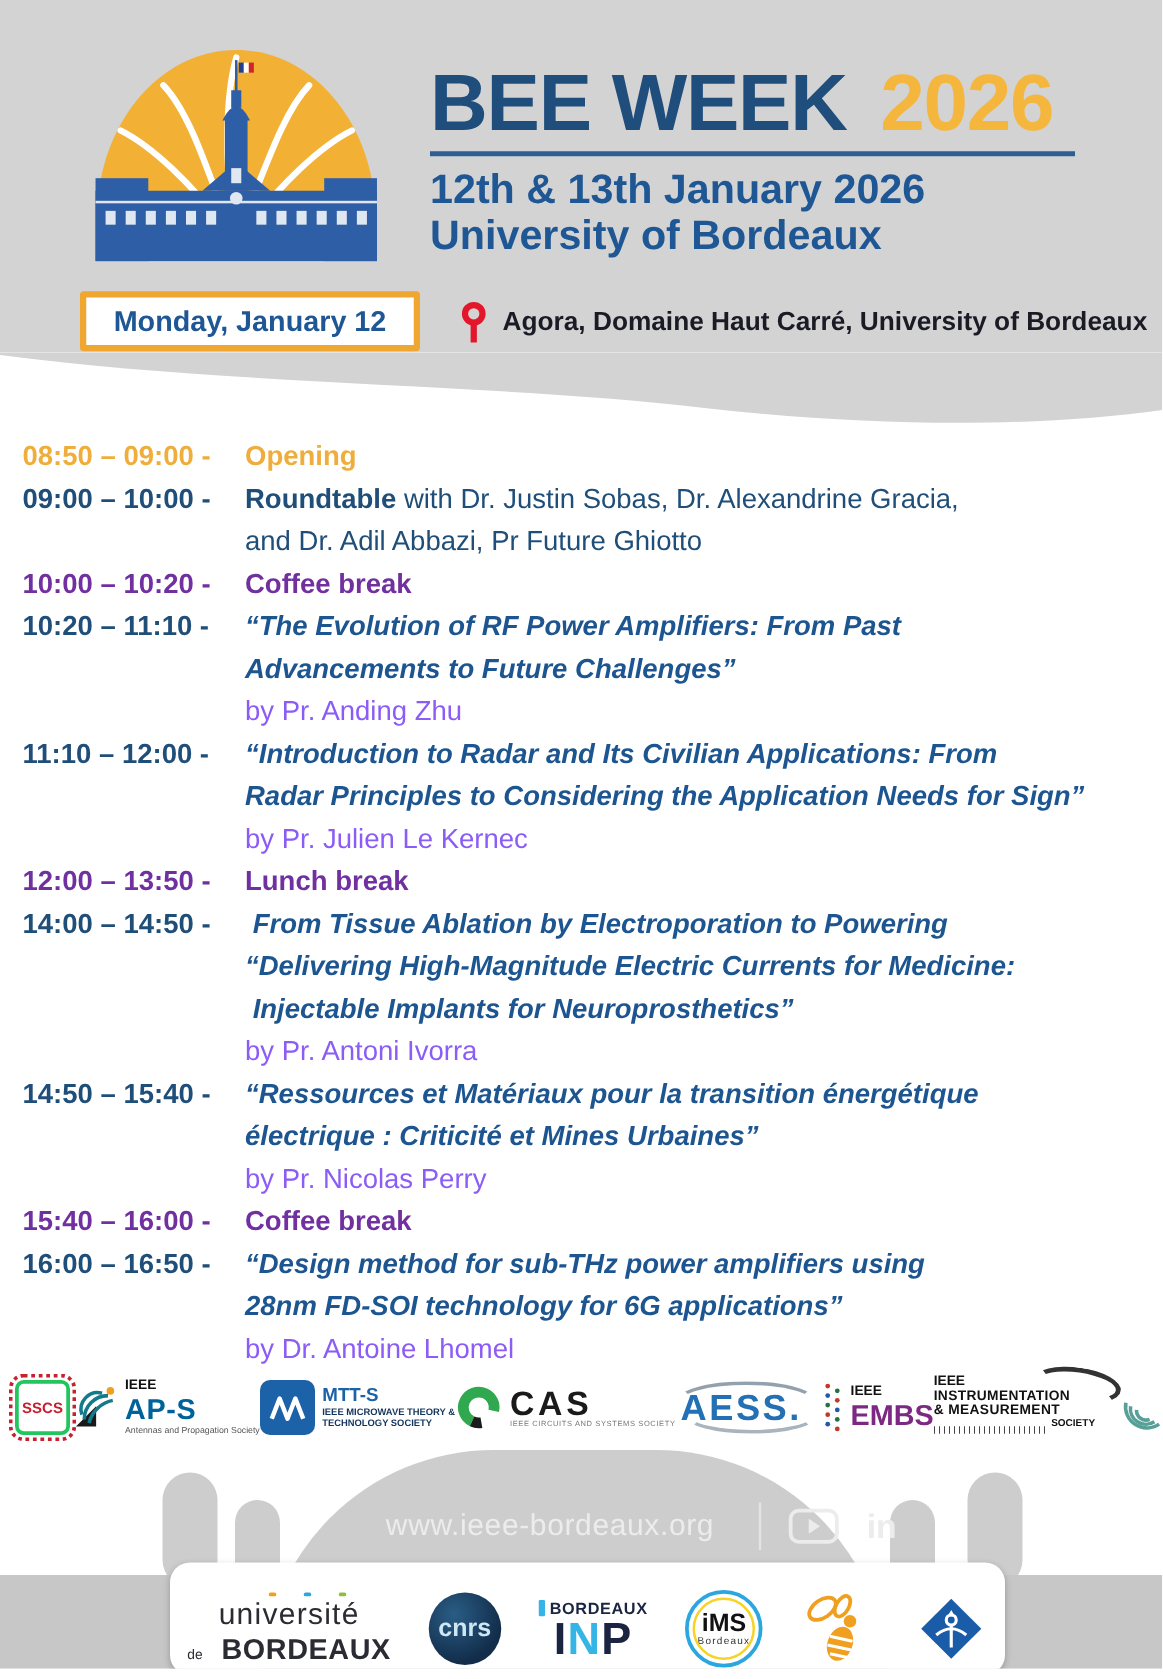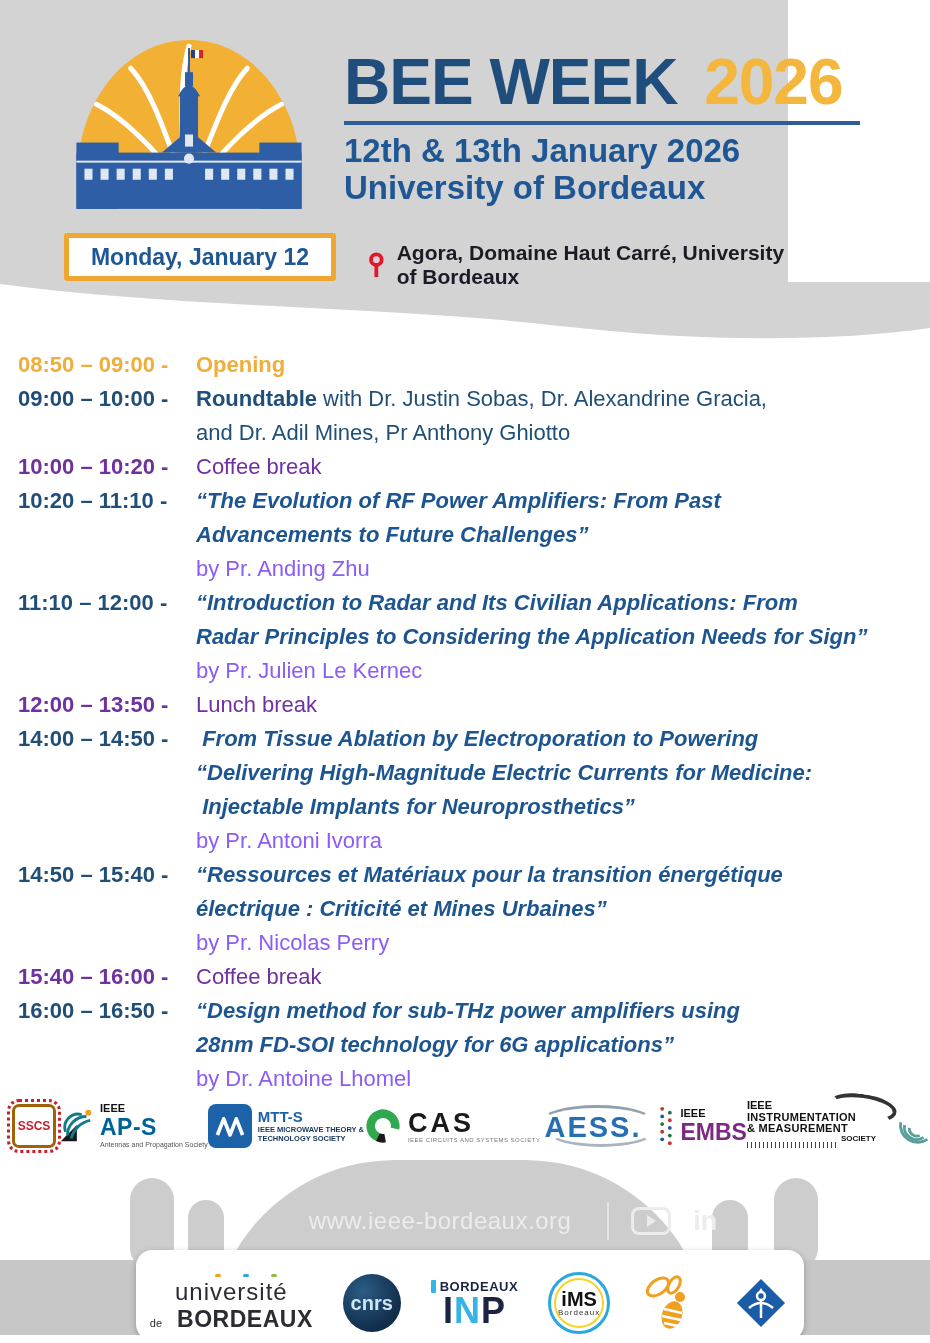"BEE WEEK 2026" .header { width: 788px -> 930px }
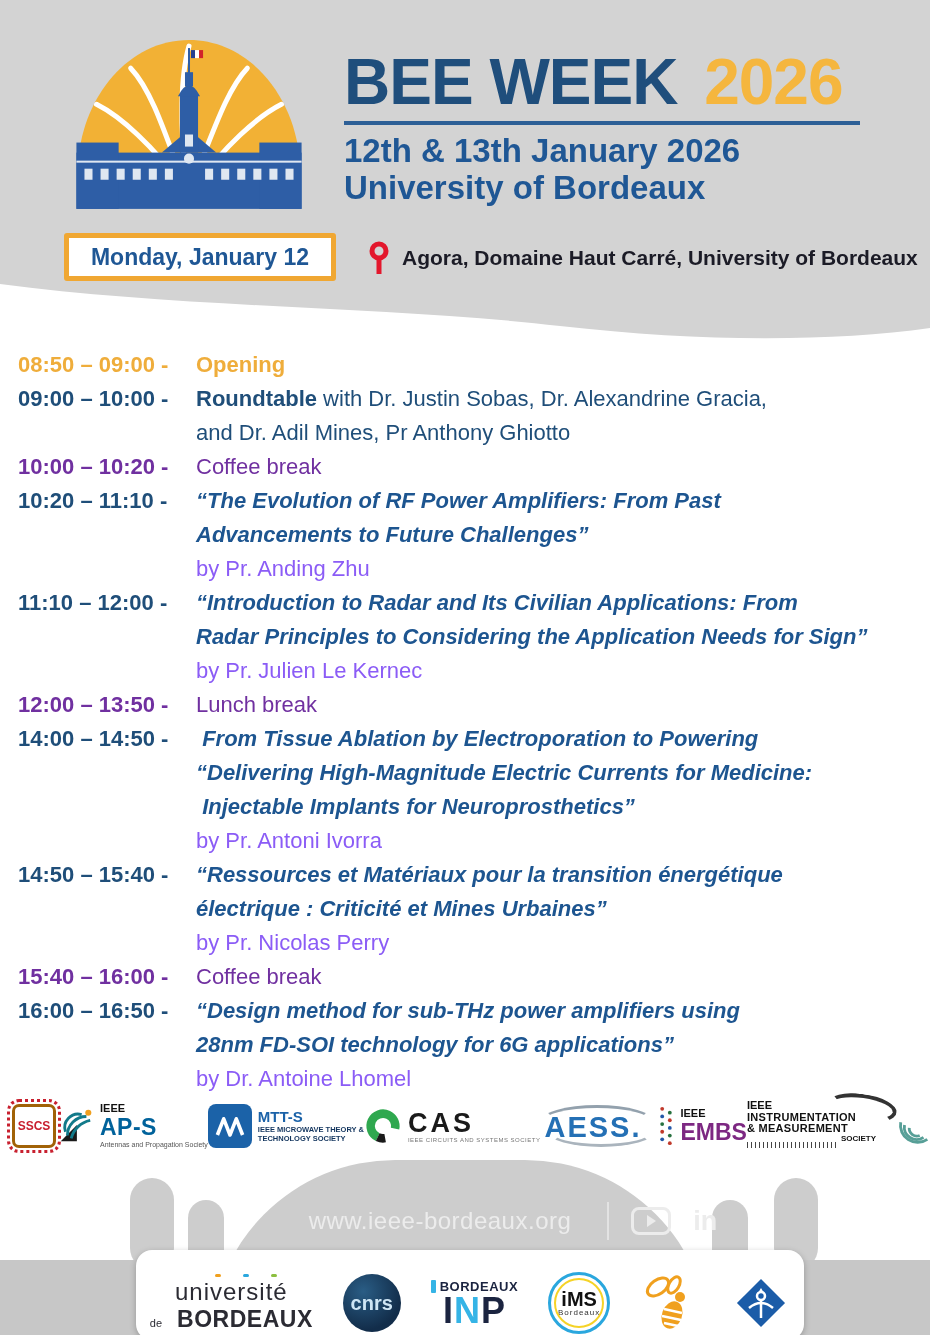"and Dr. Adil Mines, Pr" div.sched-line { text: Mines, Pr Anthony -> Abbazi, Pr Future }
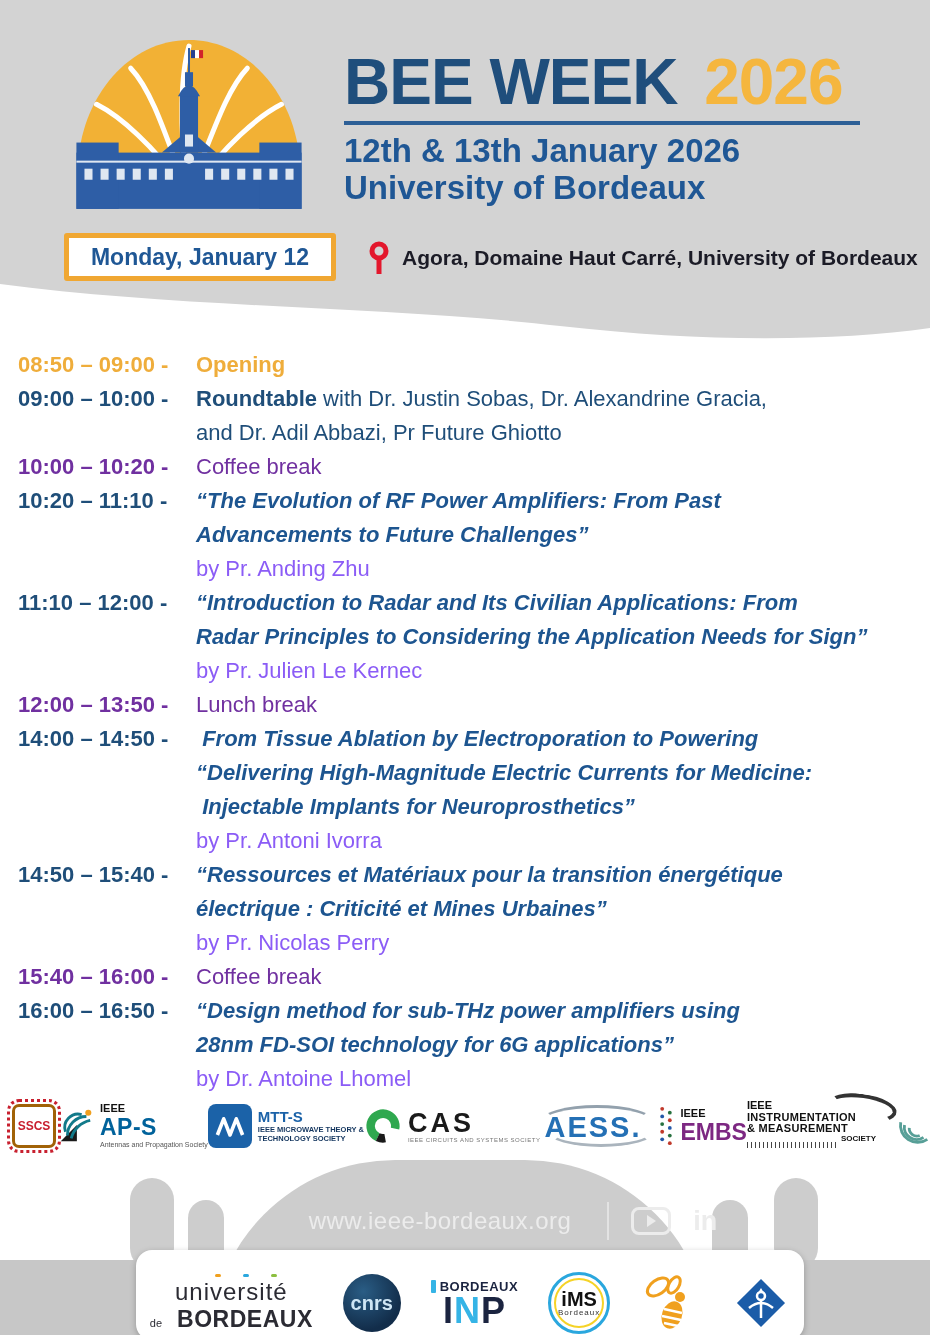"Coffee break" .t-label-purple { font-weight: 400 -> 700 }
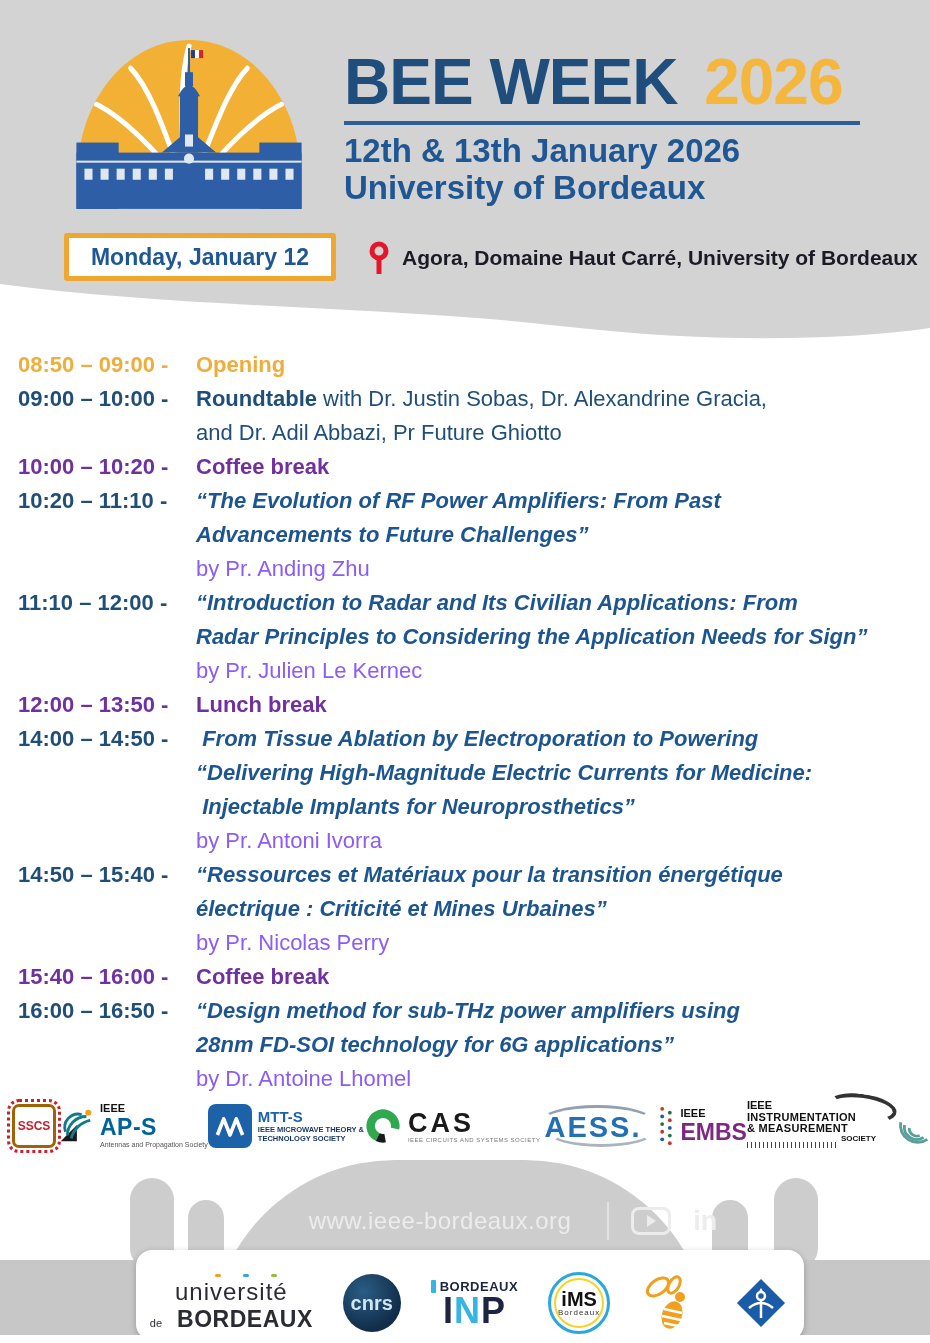"SSCS" .sscs-chip { border: 3px solid #a16207 -> 3px solid #22c55e }
